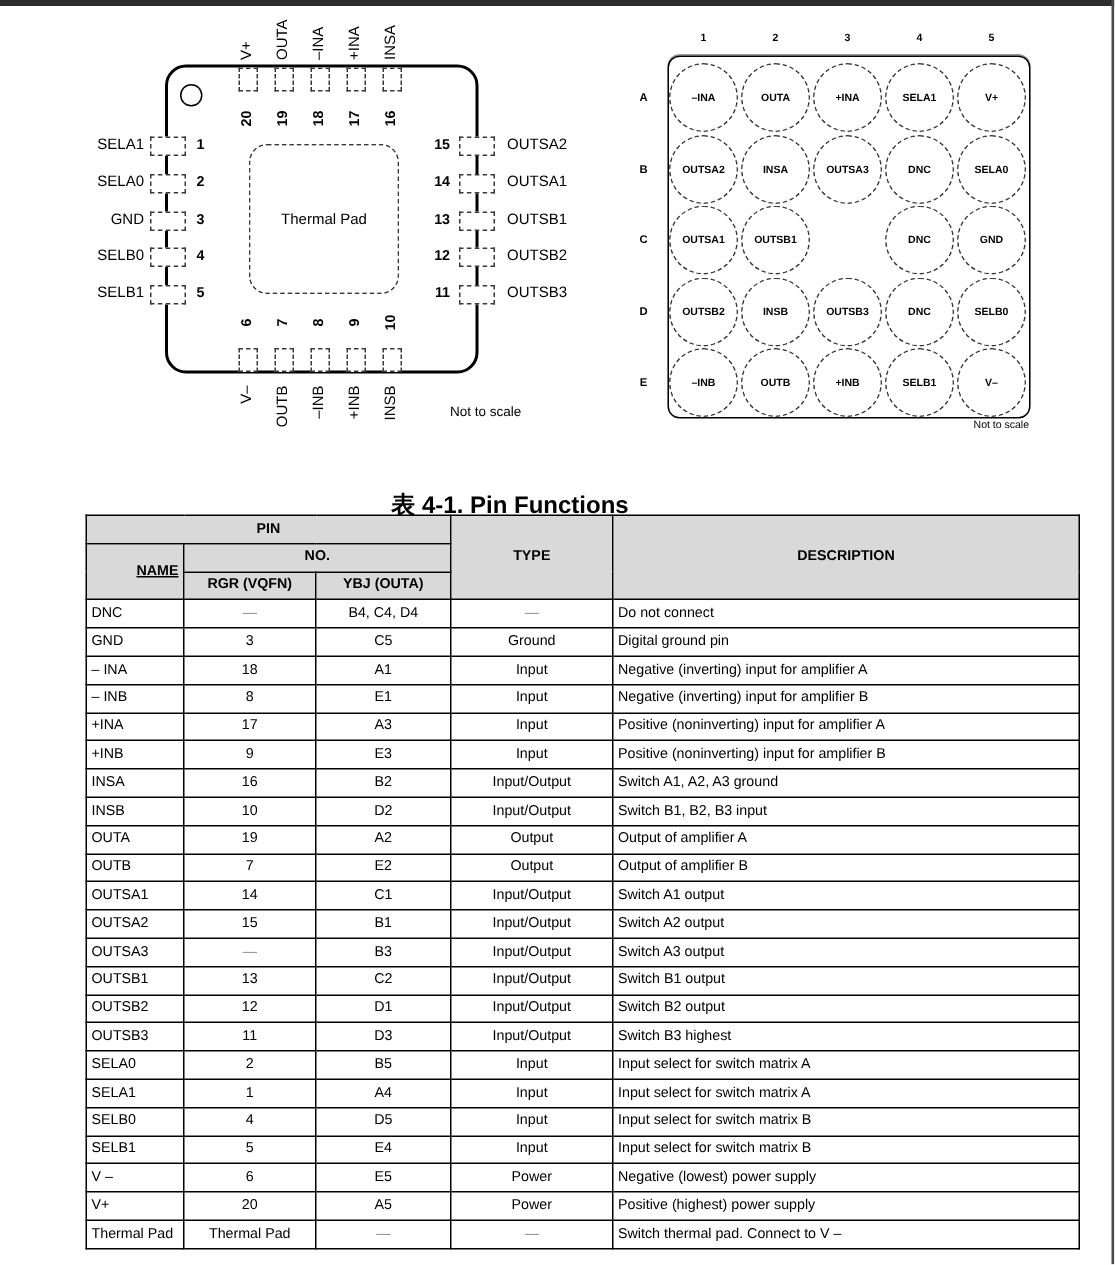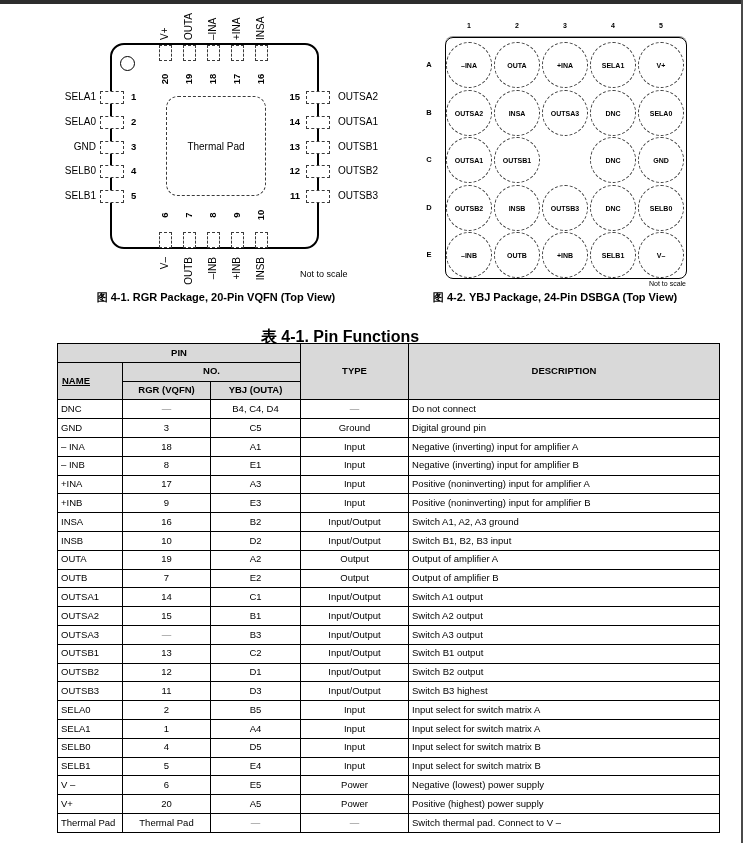"图 4-1. RGR Package, 20-Pin" div.caption { html: <div>图 4-1. RGR Package, 20-Pin VQFN (Top View)</div> -> none }
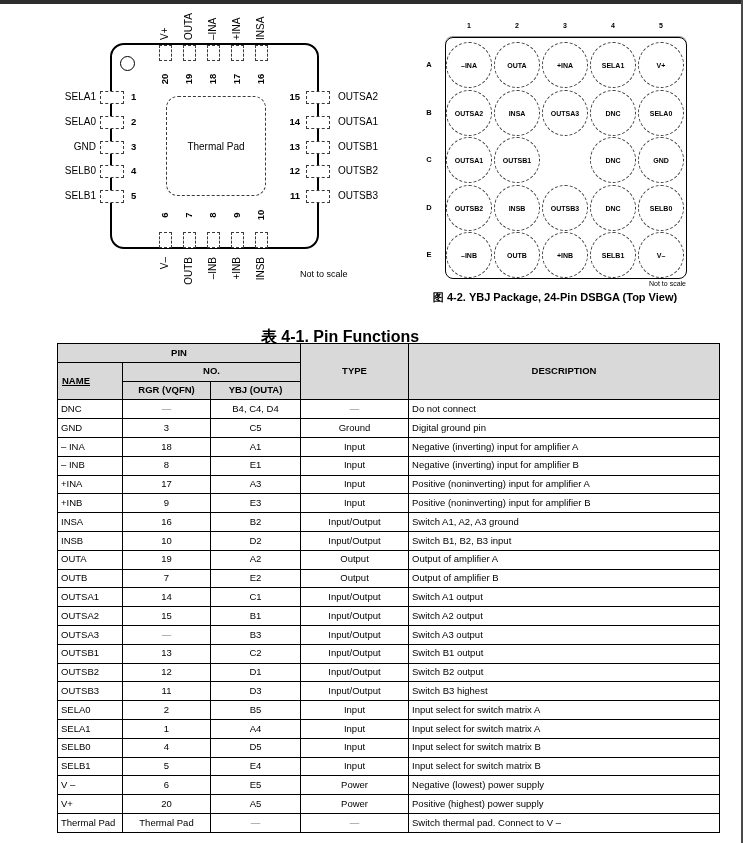"图 4-2. YBJ Package, 24-Pin" div.caption { html: <div>图 4-2. YBJ Package, 24-Pin DSBGA (Top View)</div> -> none }
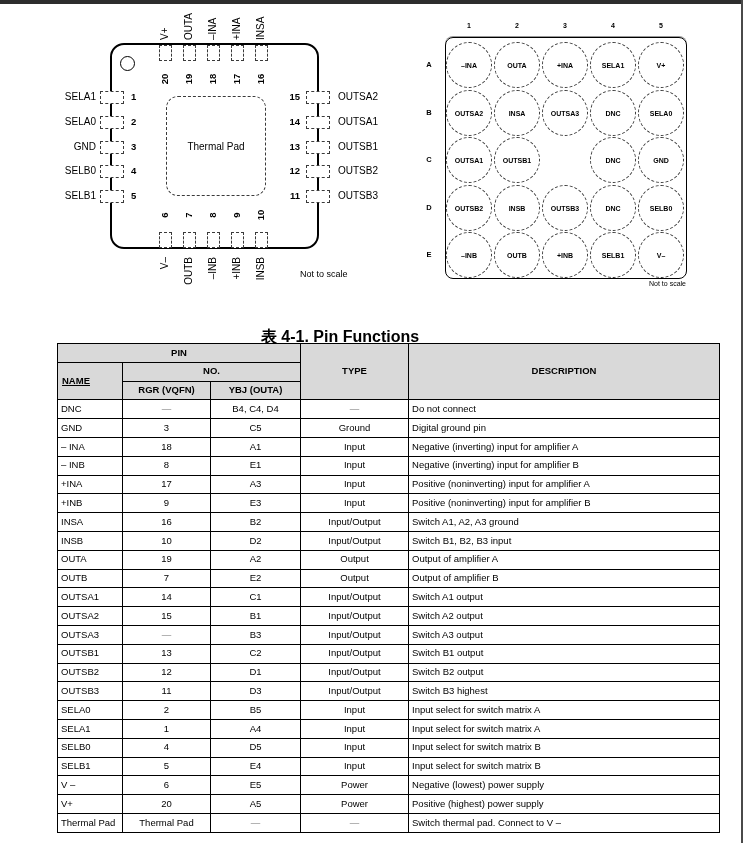"NAME" .pin-table th.th-left { text-align: left -> right }
